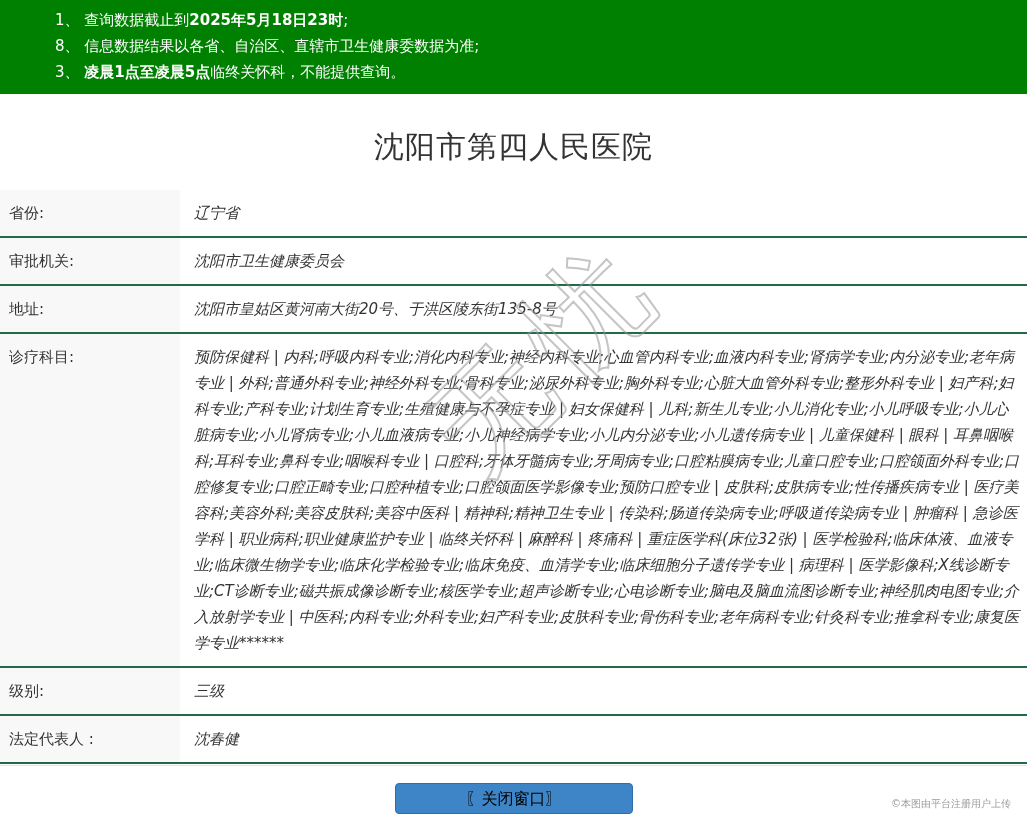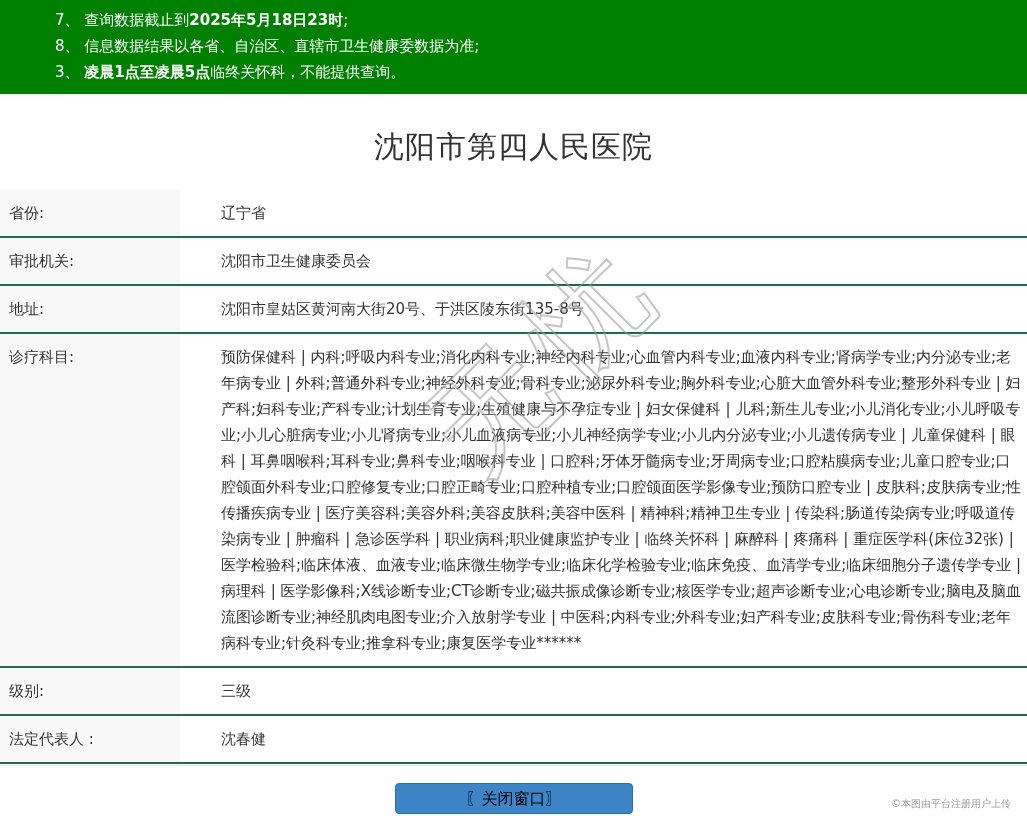"7、 查询数据截止到" span { text: 7 -> 1 }
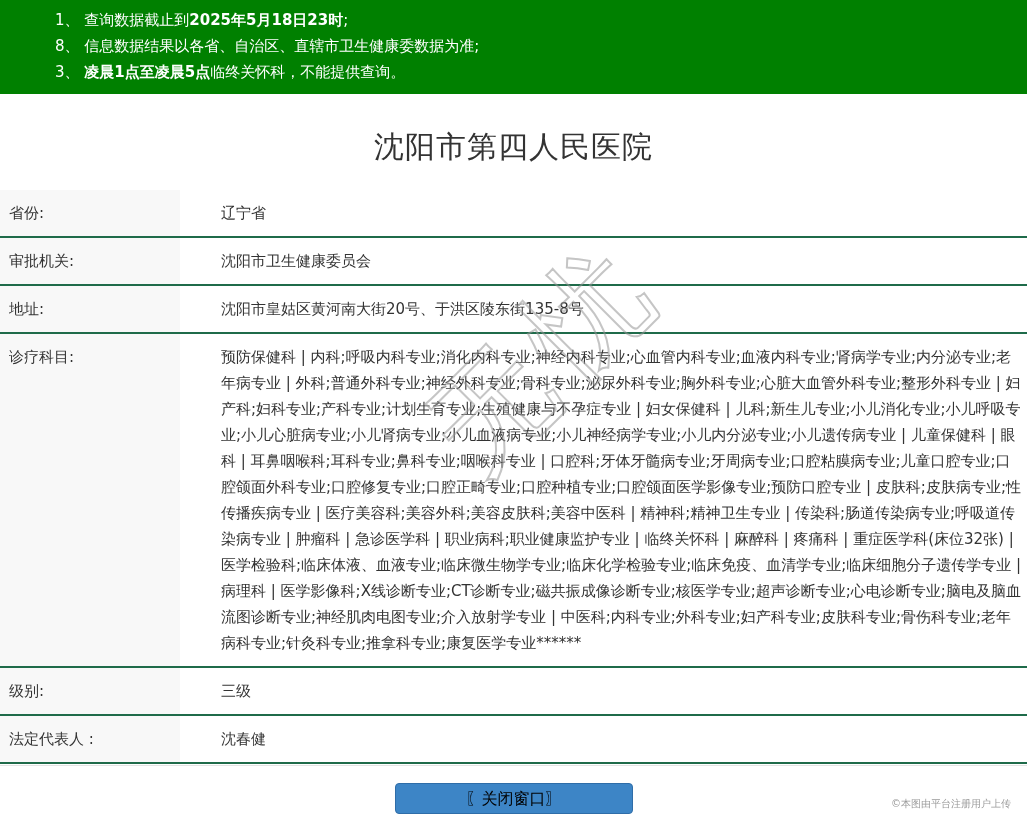"省份:" .detail-row { gap: 27px -> none }
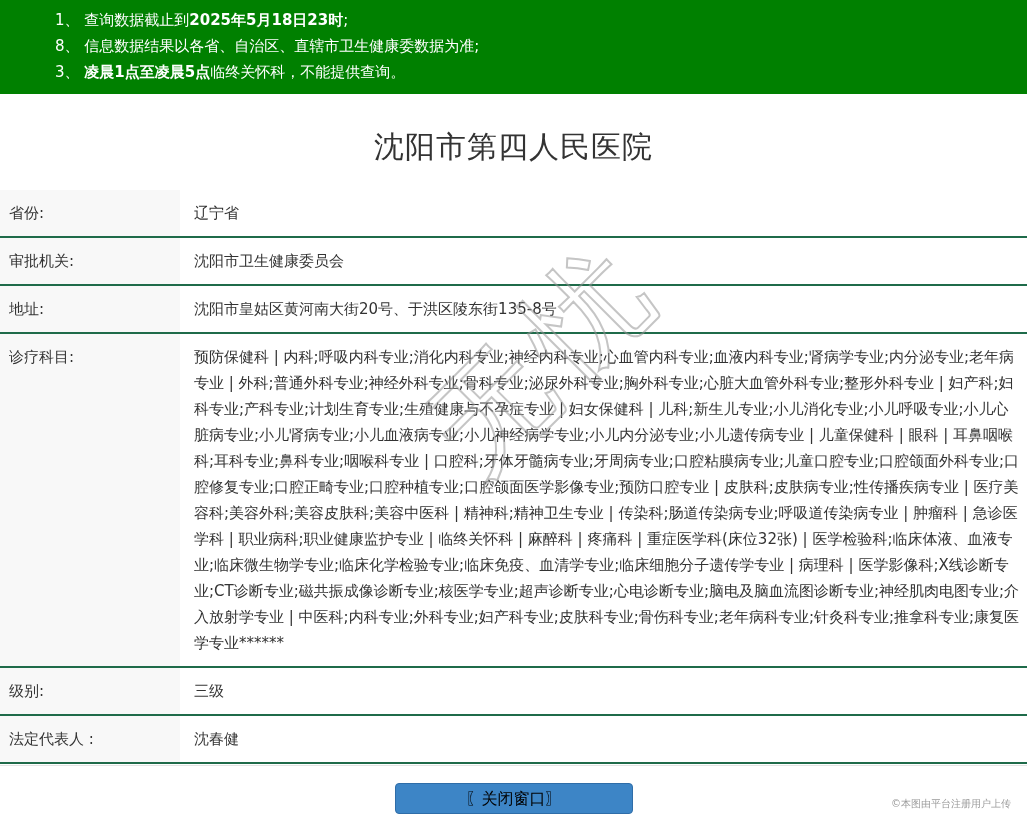"辽宁省" .detail-value { font-style: none -> italic }
